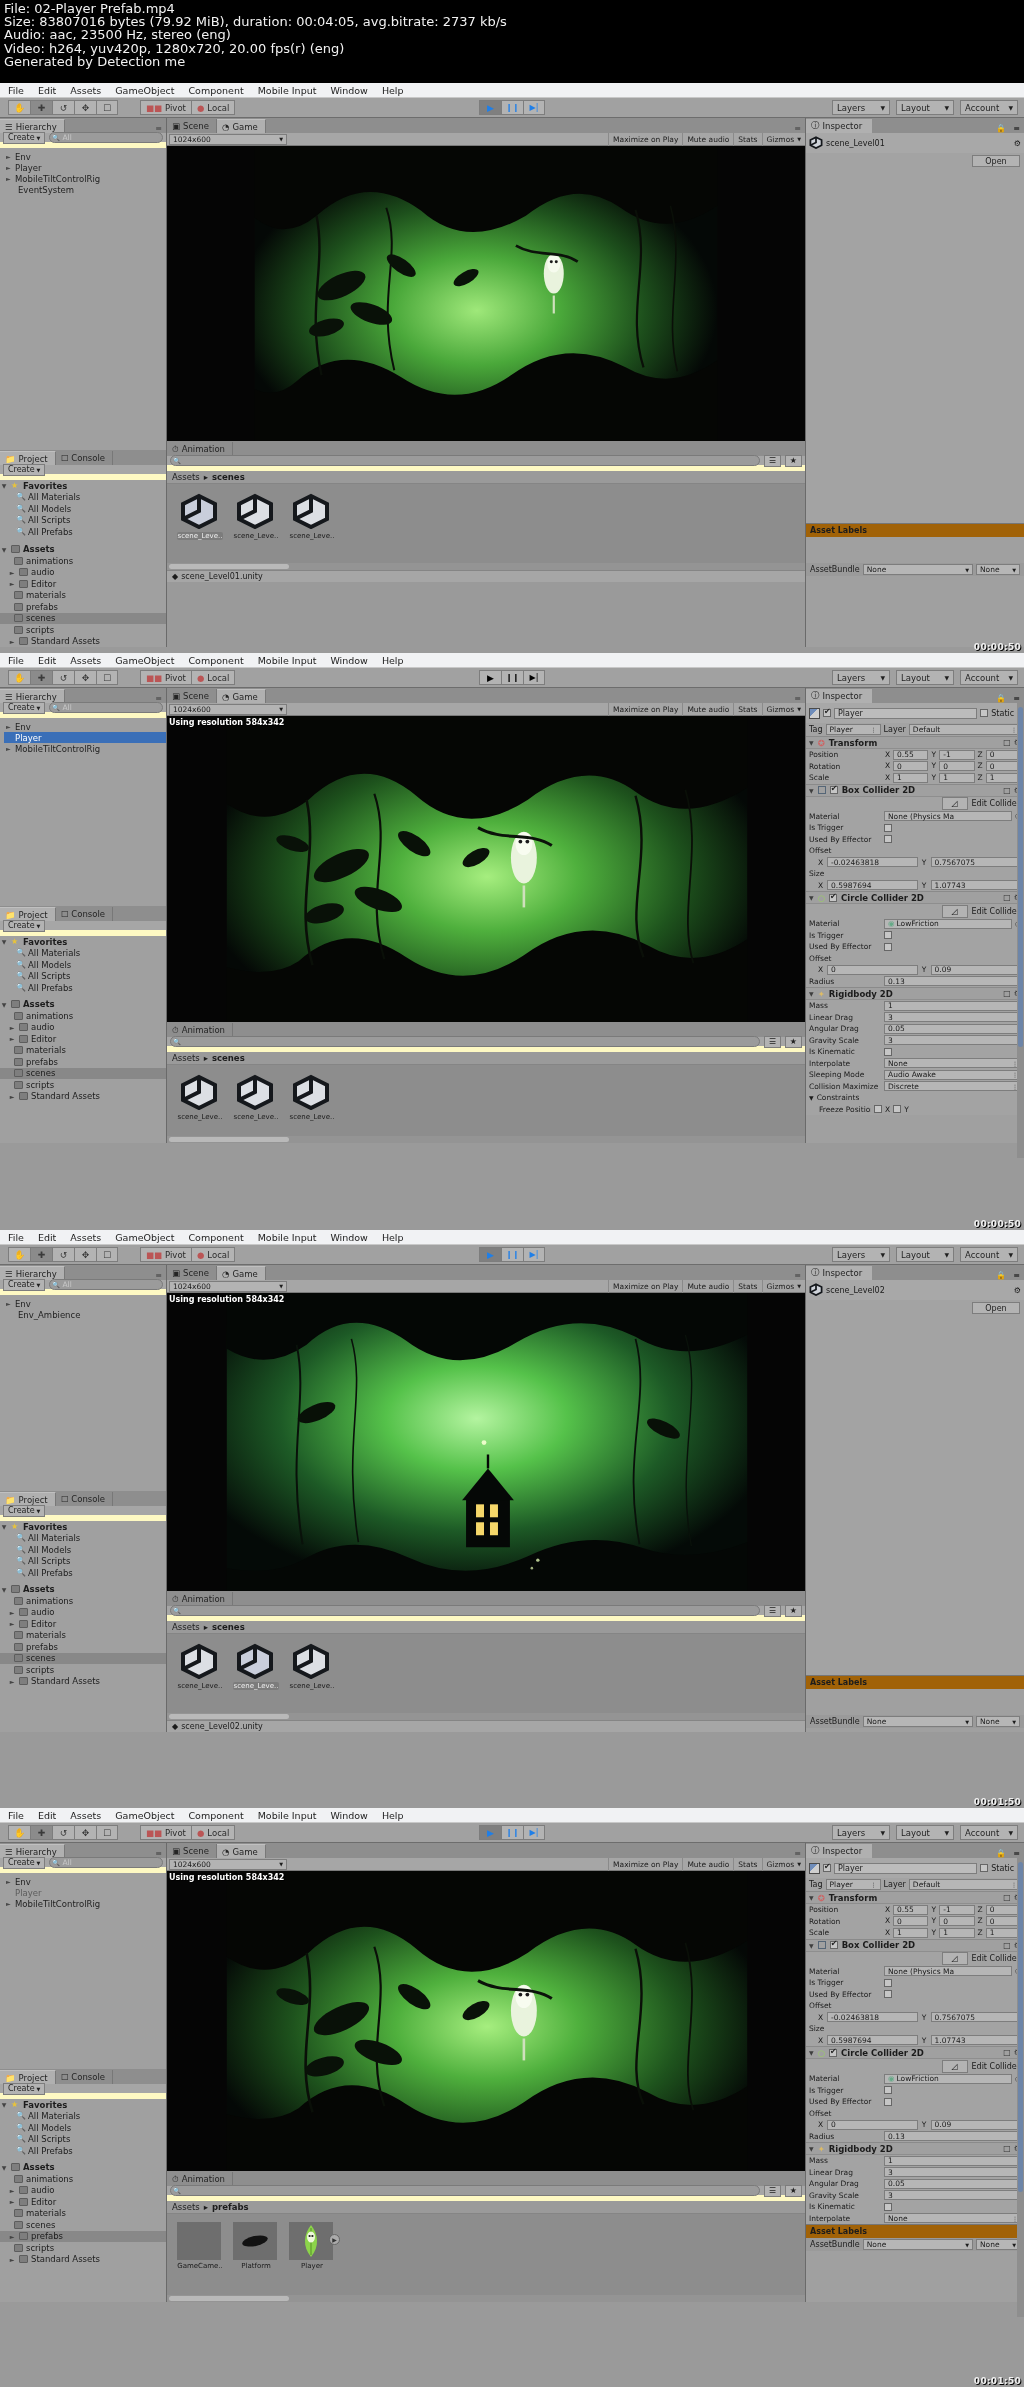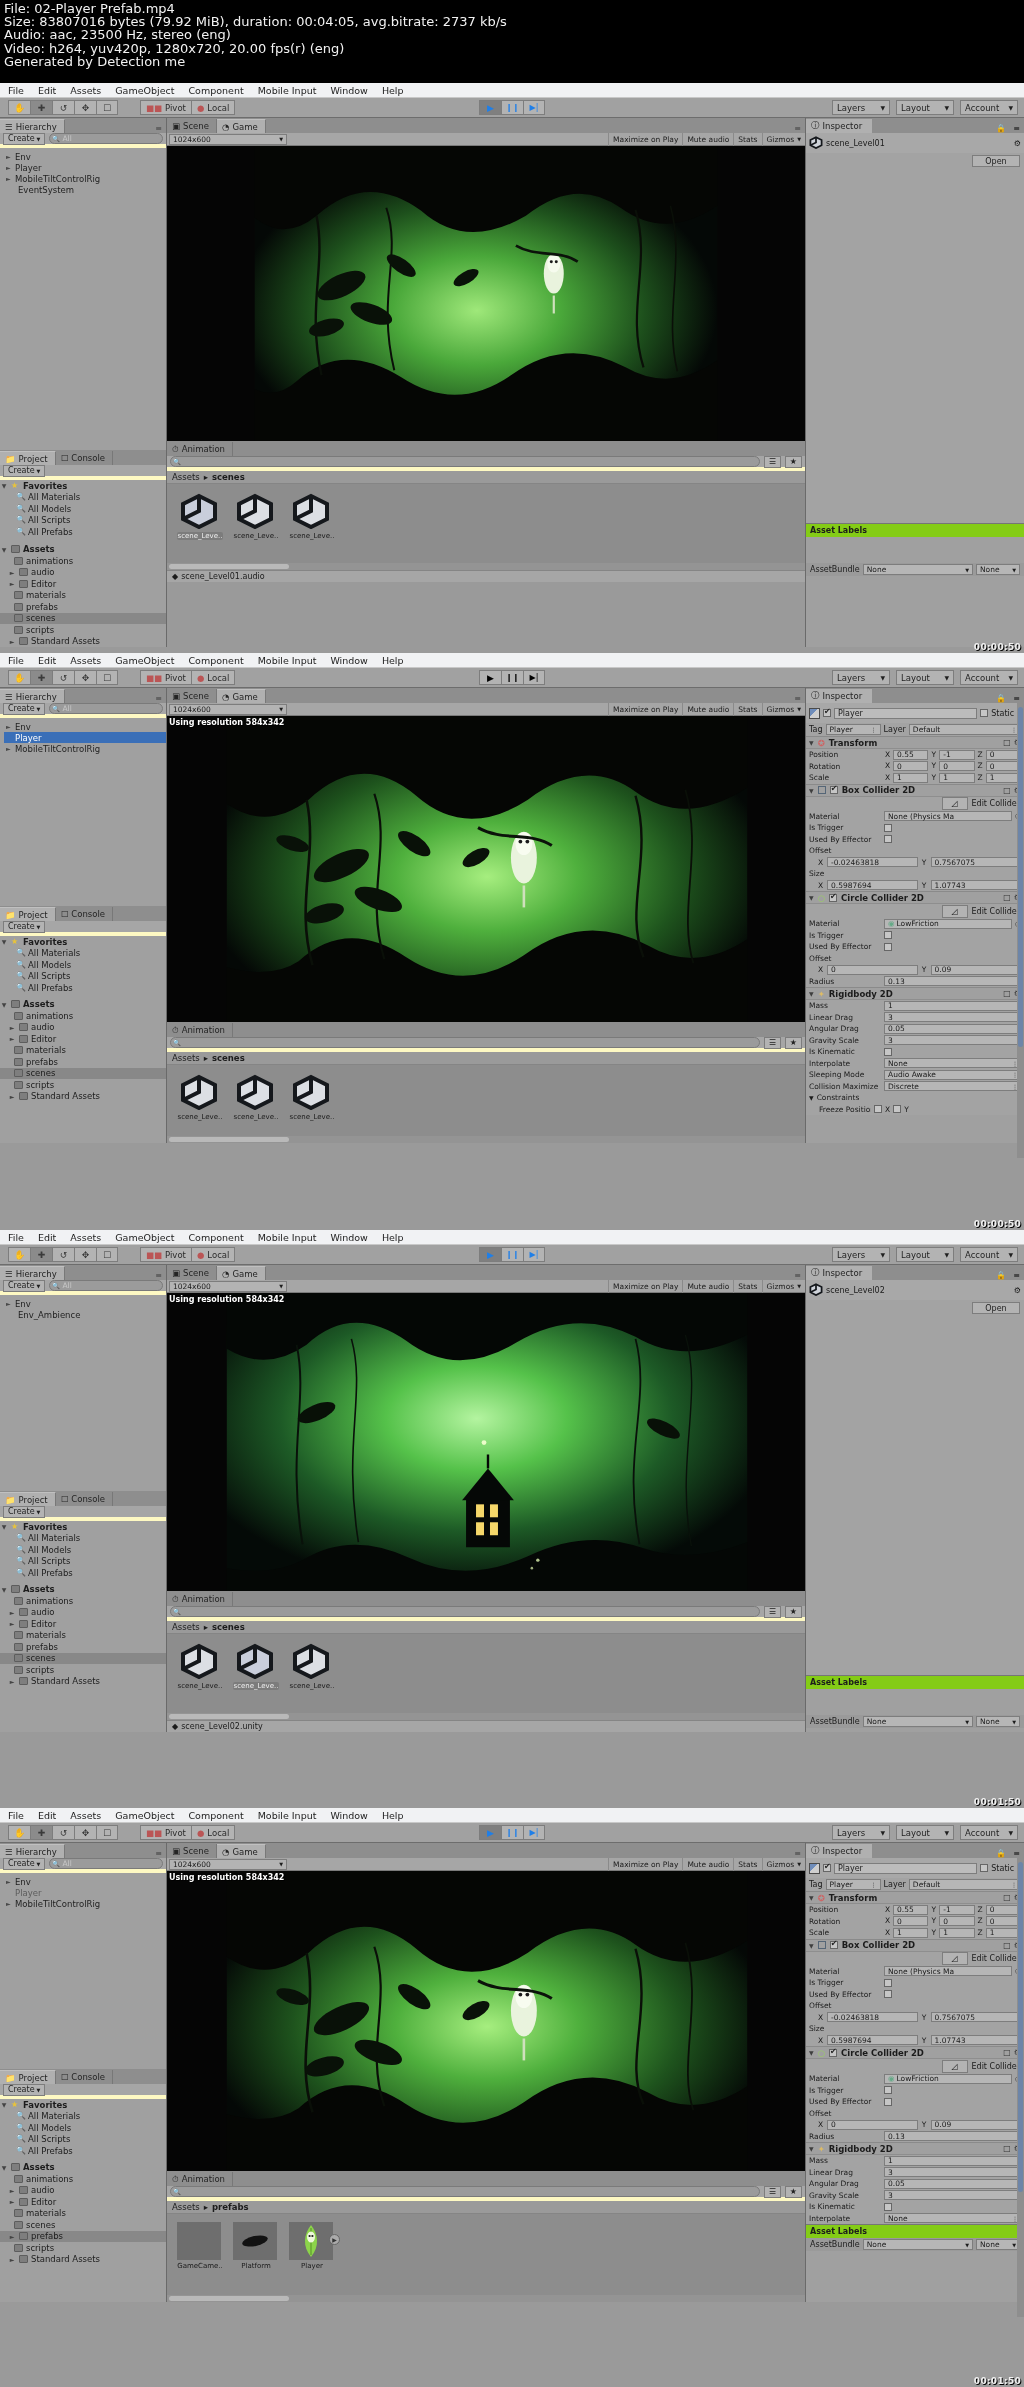"Create" .subbar { border-bottom: 4px solid #fef9c3 -> 6px solid #fef9c3 }
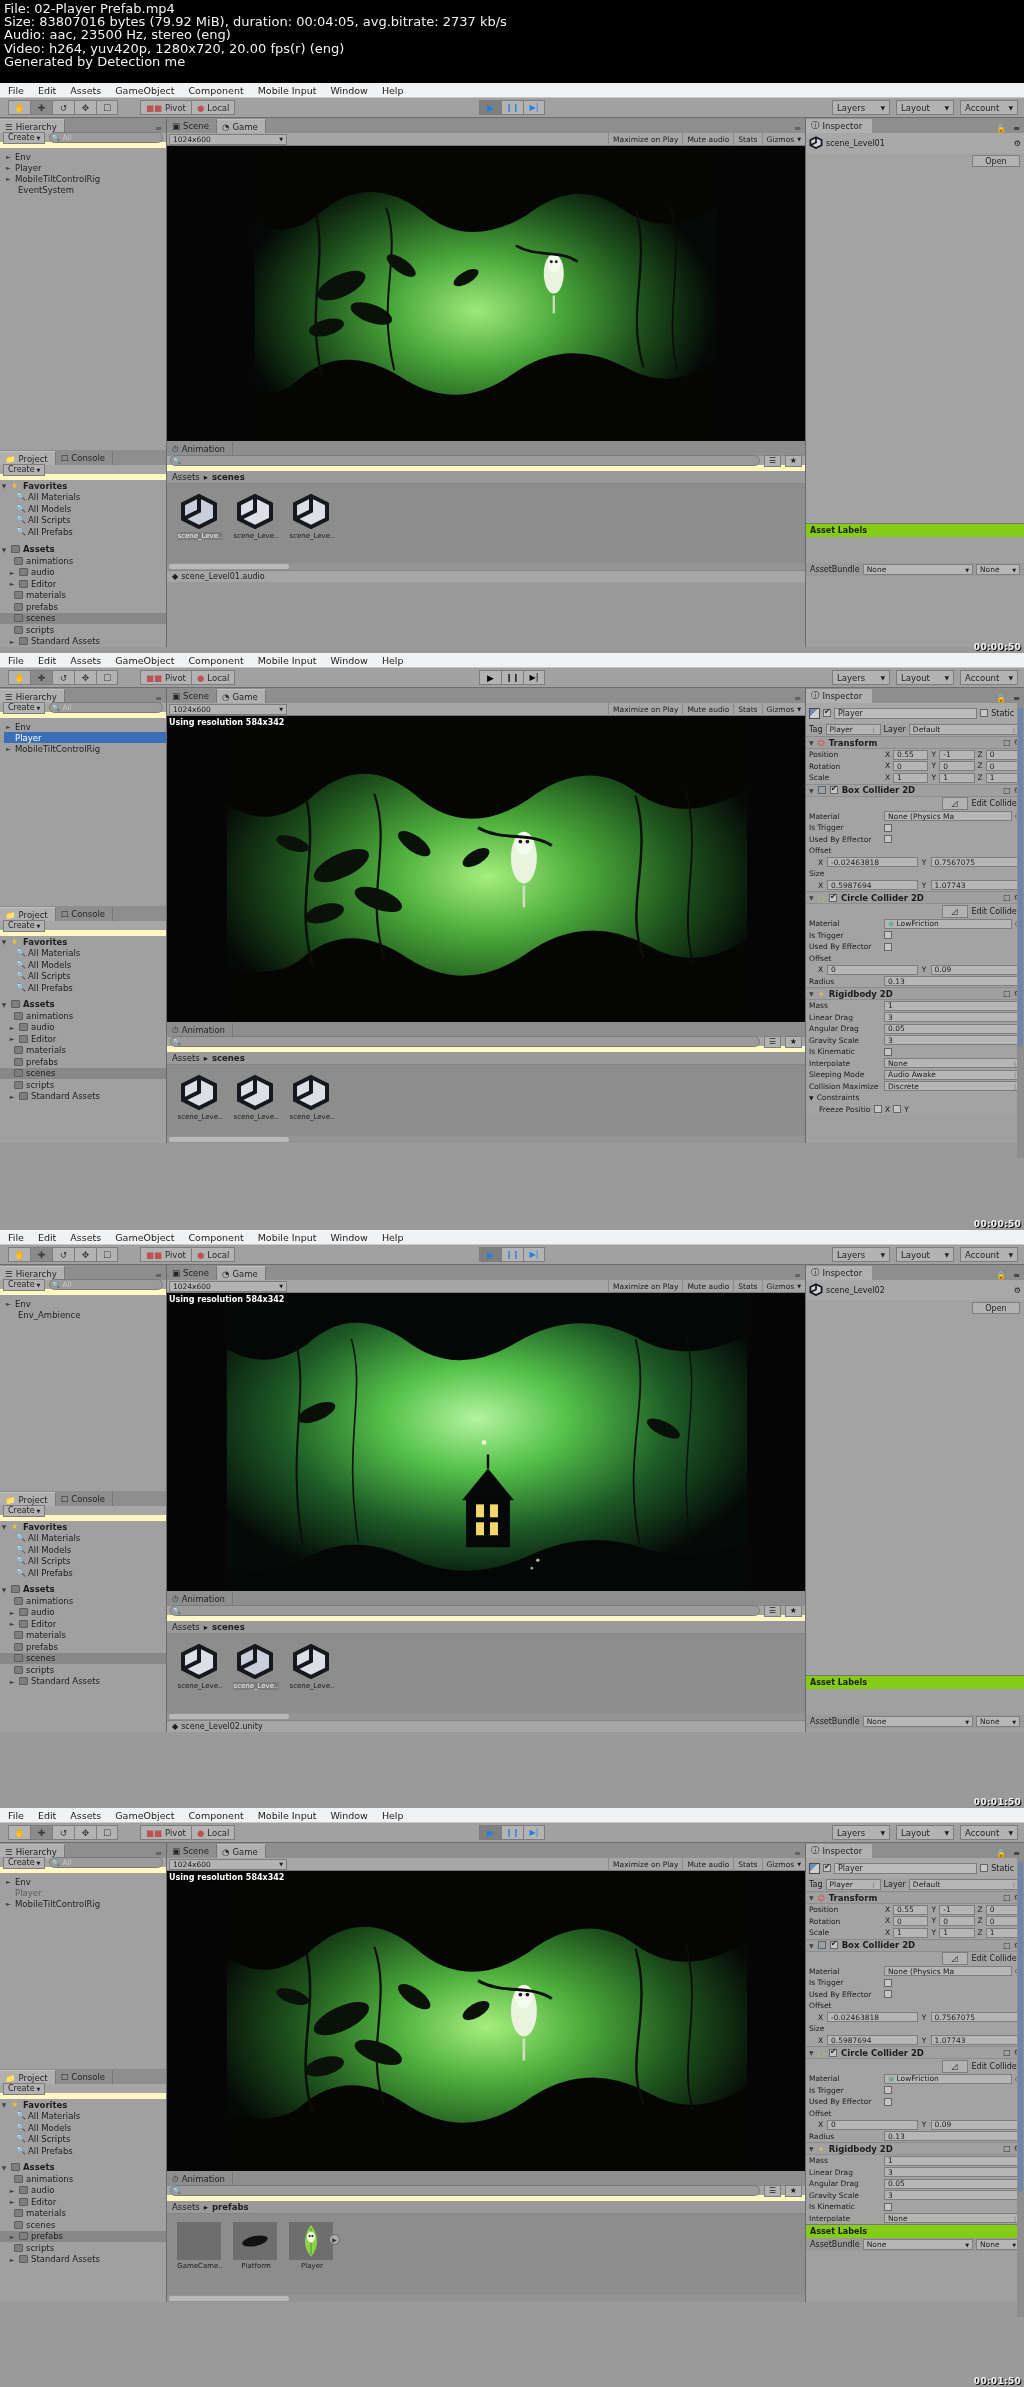"Asset Labels" .assetlabels { background: #84cc16 -> #a16207 }
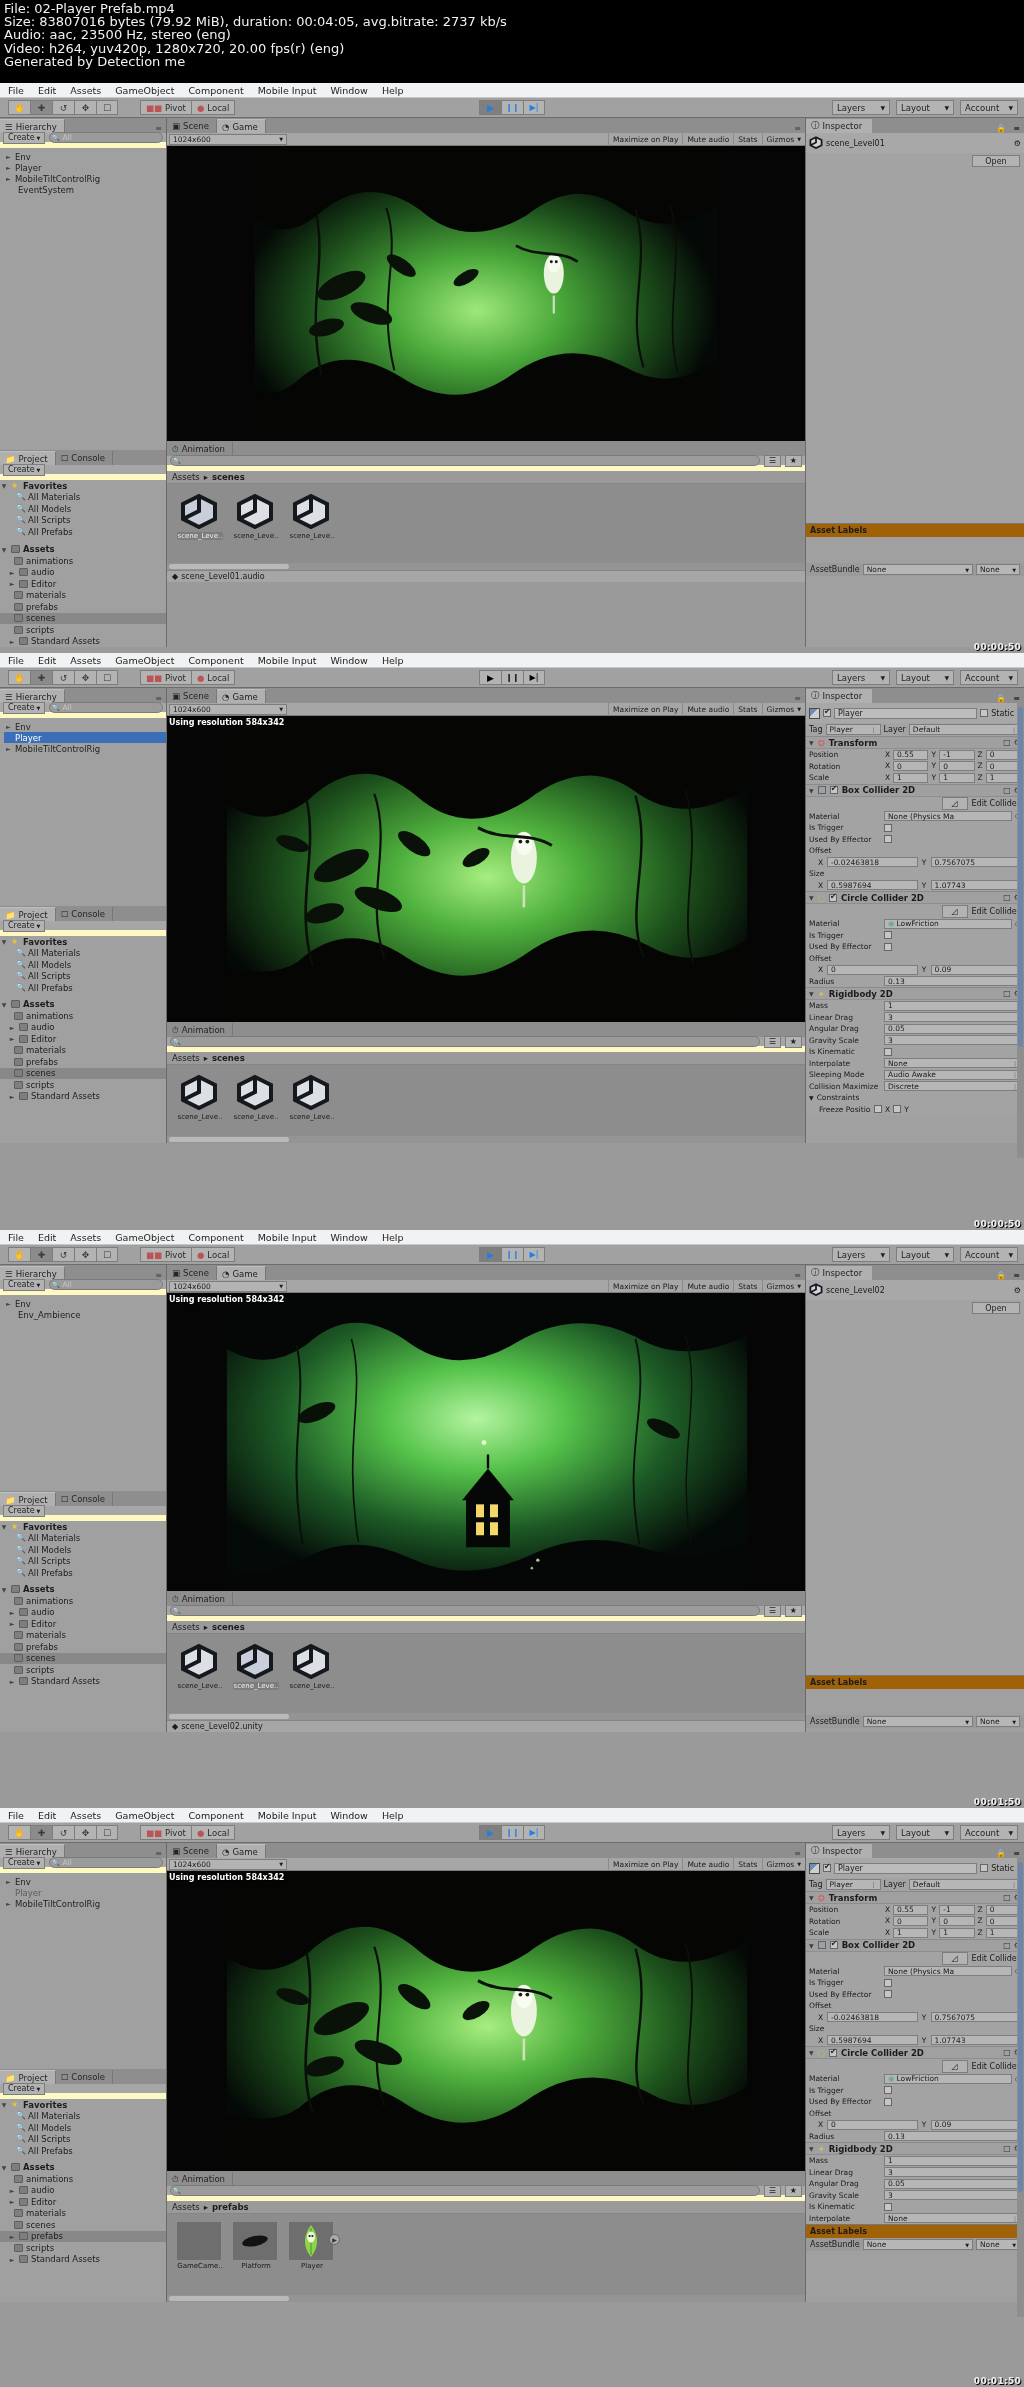"scene_Level01.audio" span { text: Level01.audio -> Level01.unity }
